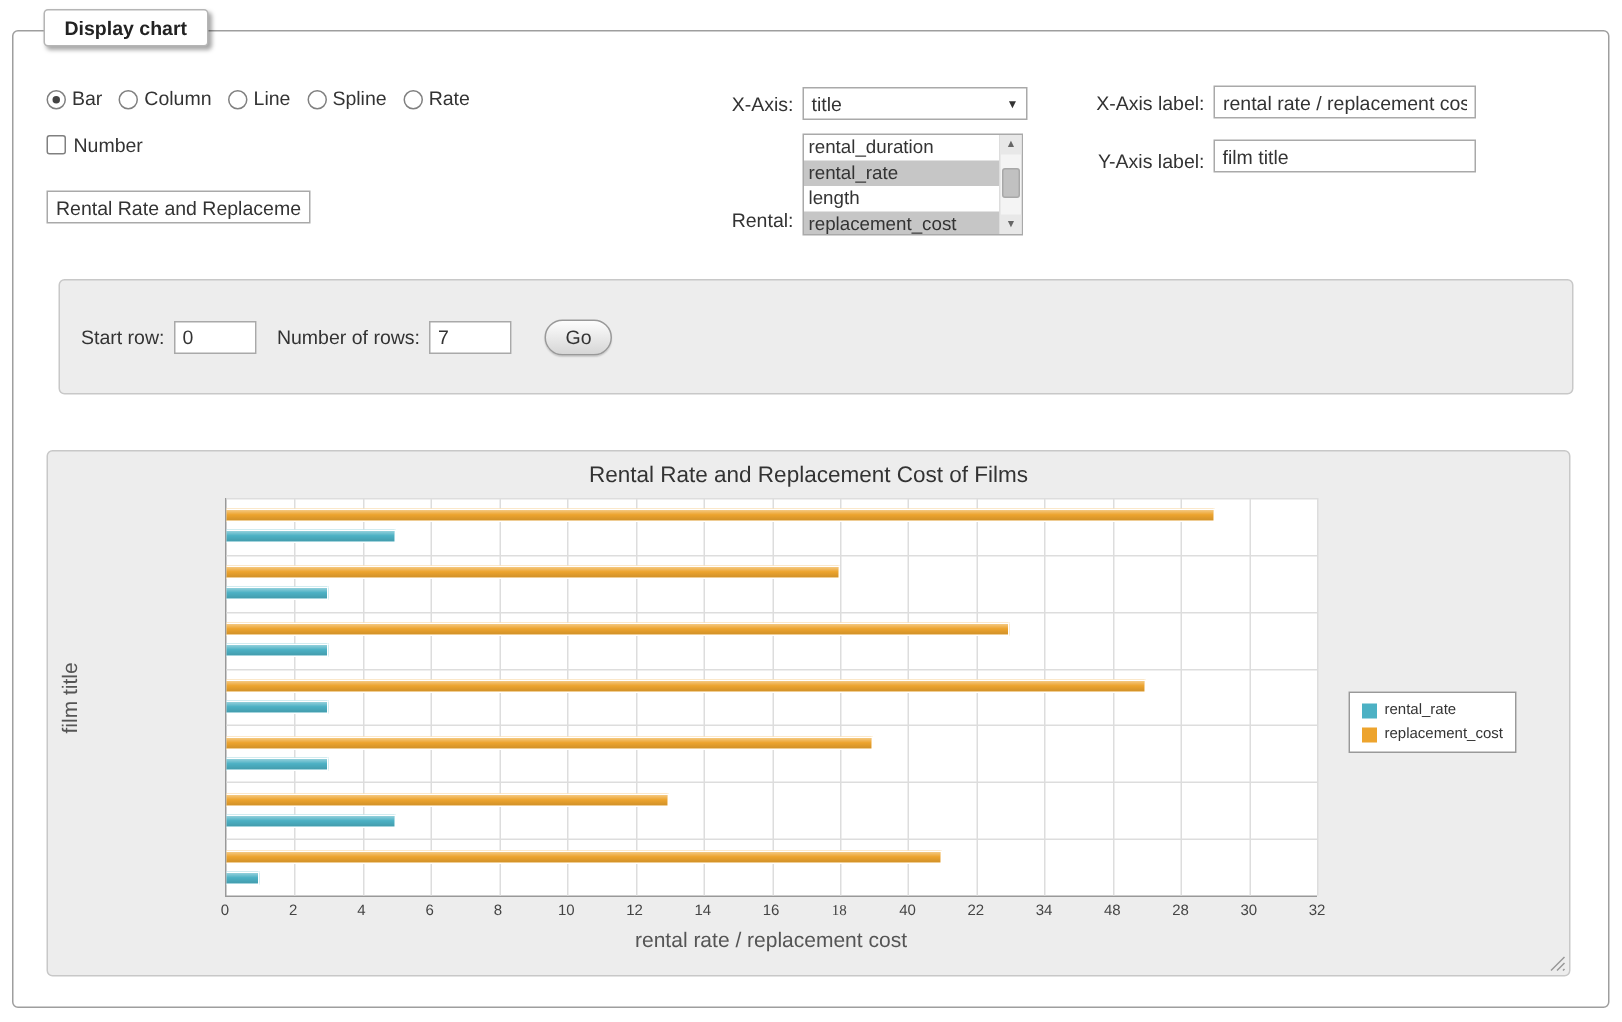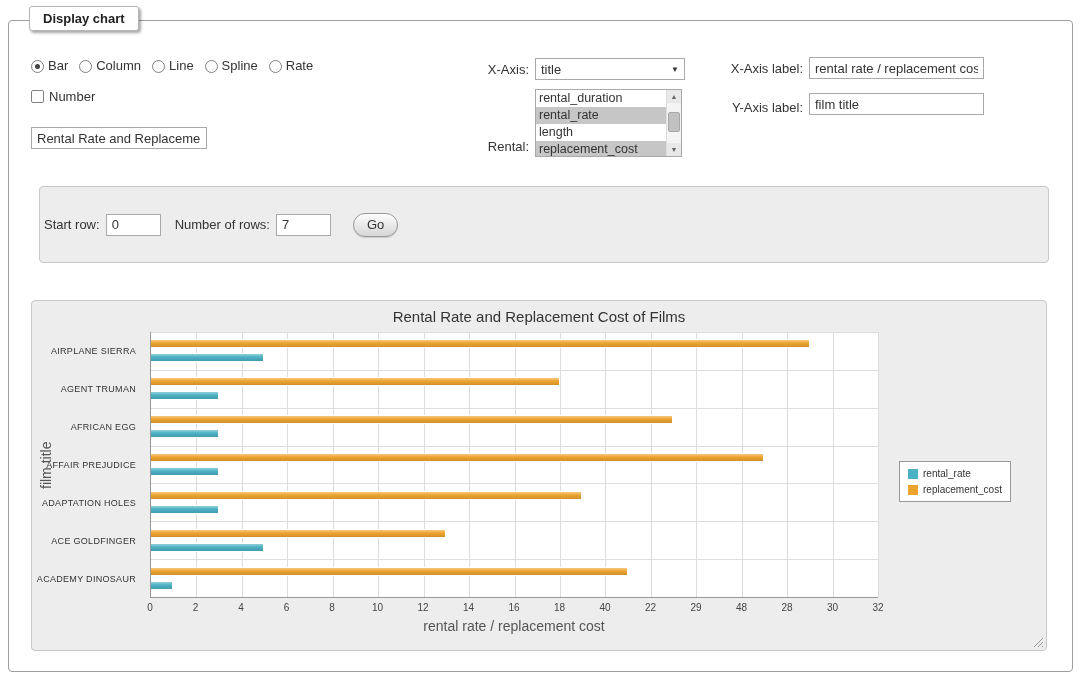"Start row:" .rows-panel { padding-left: 4px -> 14px }
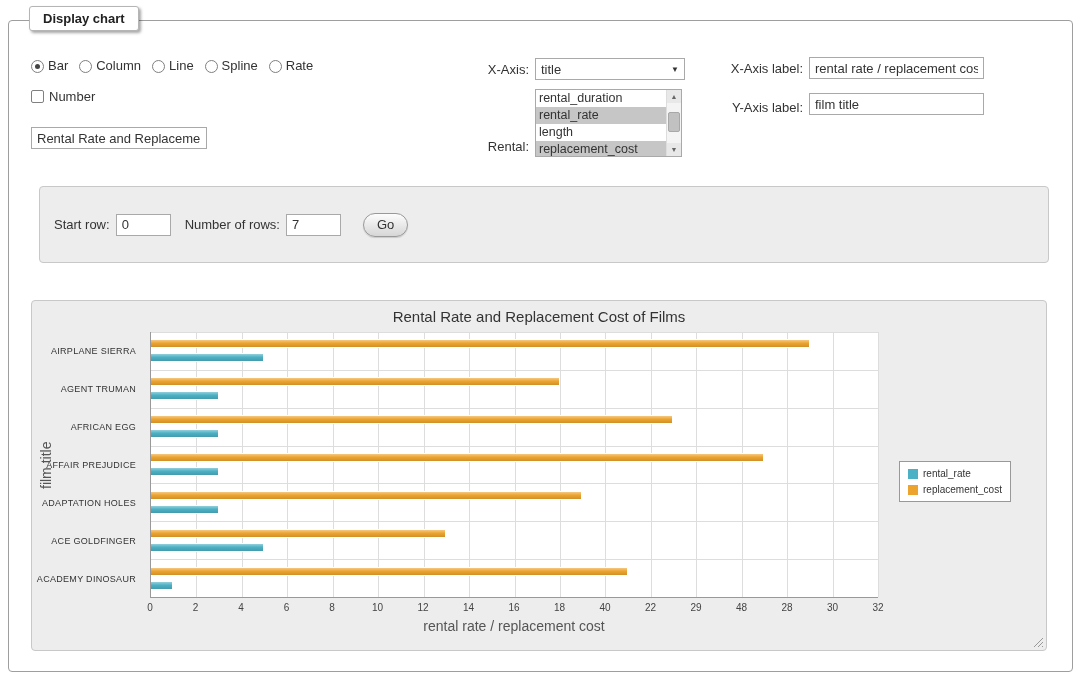"AIRPLANE SIERRA" div.cat-labels { html: <div> <div>AIRPLANE SIERRA</div> <div>AGENT TRUMAN</div> <div>AFRICAN EGG</div> <div>AFFAIR PREJUDICE</div> <div>ADAPTATION HOLES</div> <div>ACE GOLDFINGER</div> <div>ACADEMY DINOSAUR</div> </div> -> none }
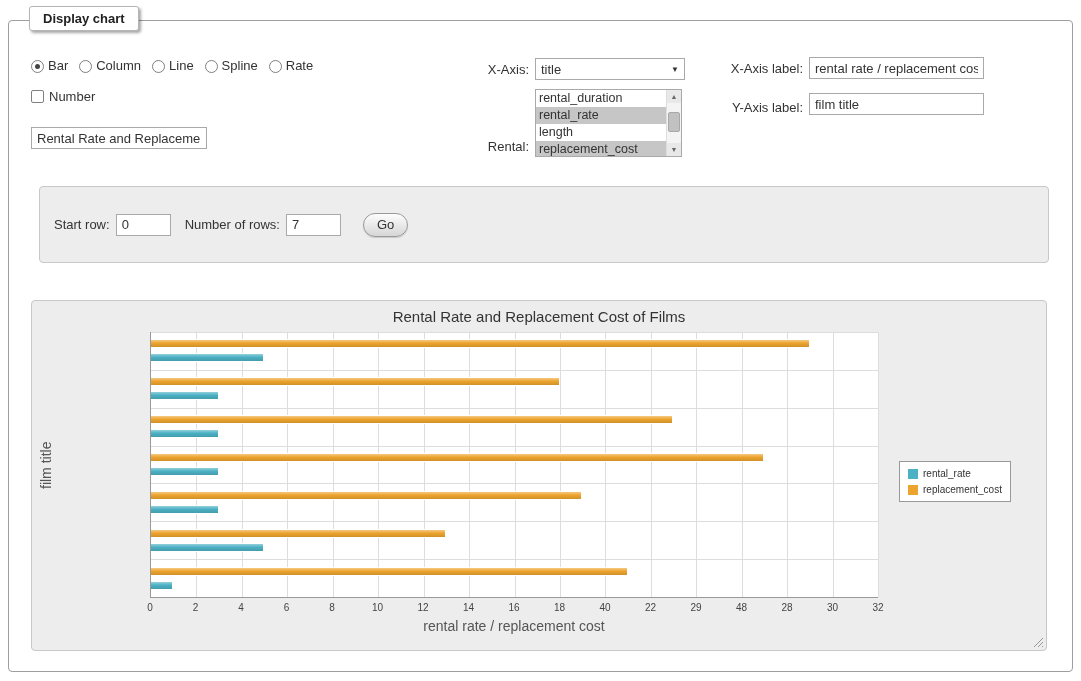"18" div.tick { font-family: none -> Liberation Serif, serif }
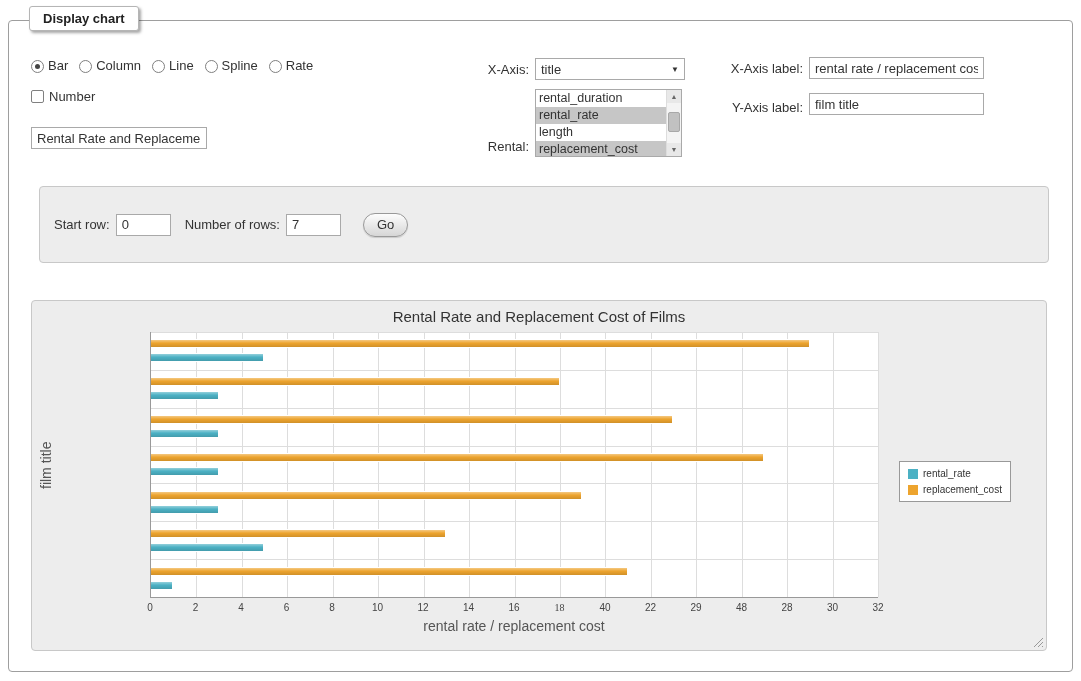"29" div.tick { text: 29 -> 34 }
